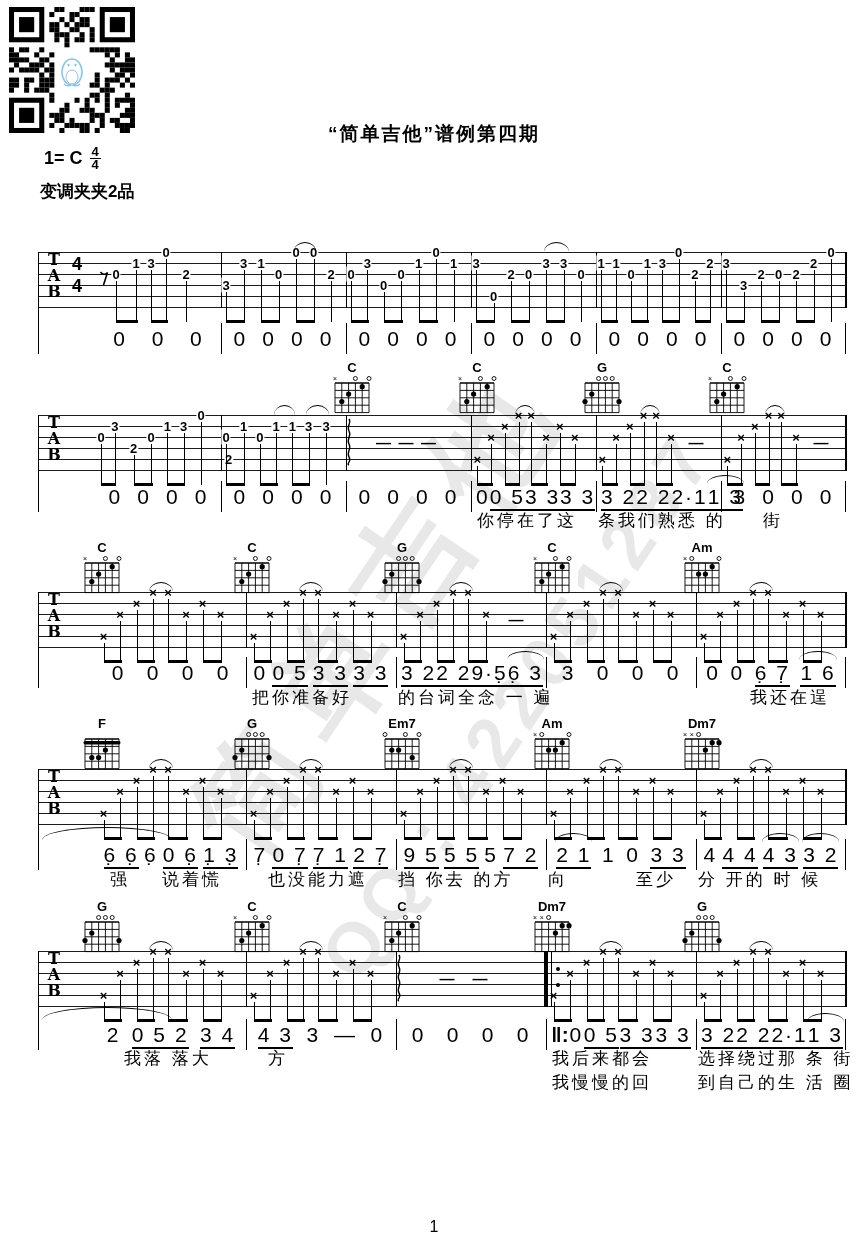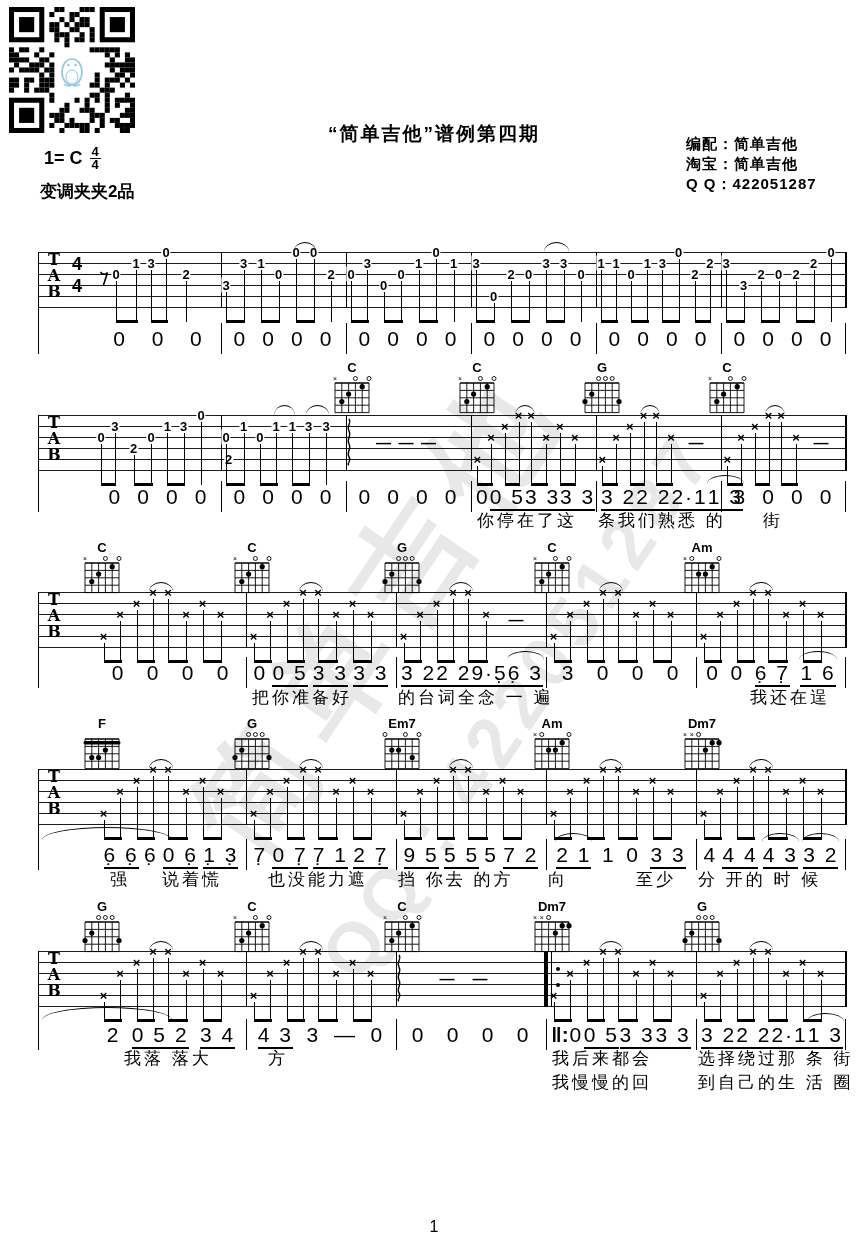"编配：简单吉他" div.credits { html: <div> <div>编配：简单吉他</div> <div>淘宝：简单吉他</div> <div>Q Q：422051287</div> </div> -> none }
